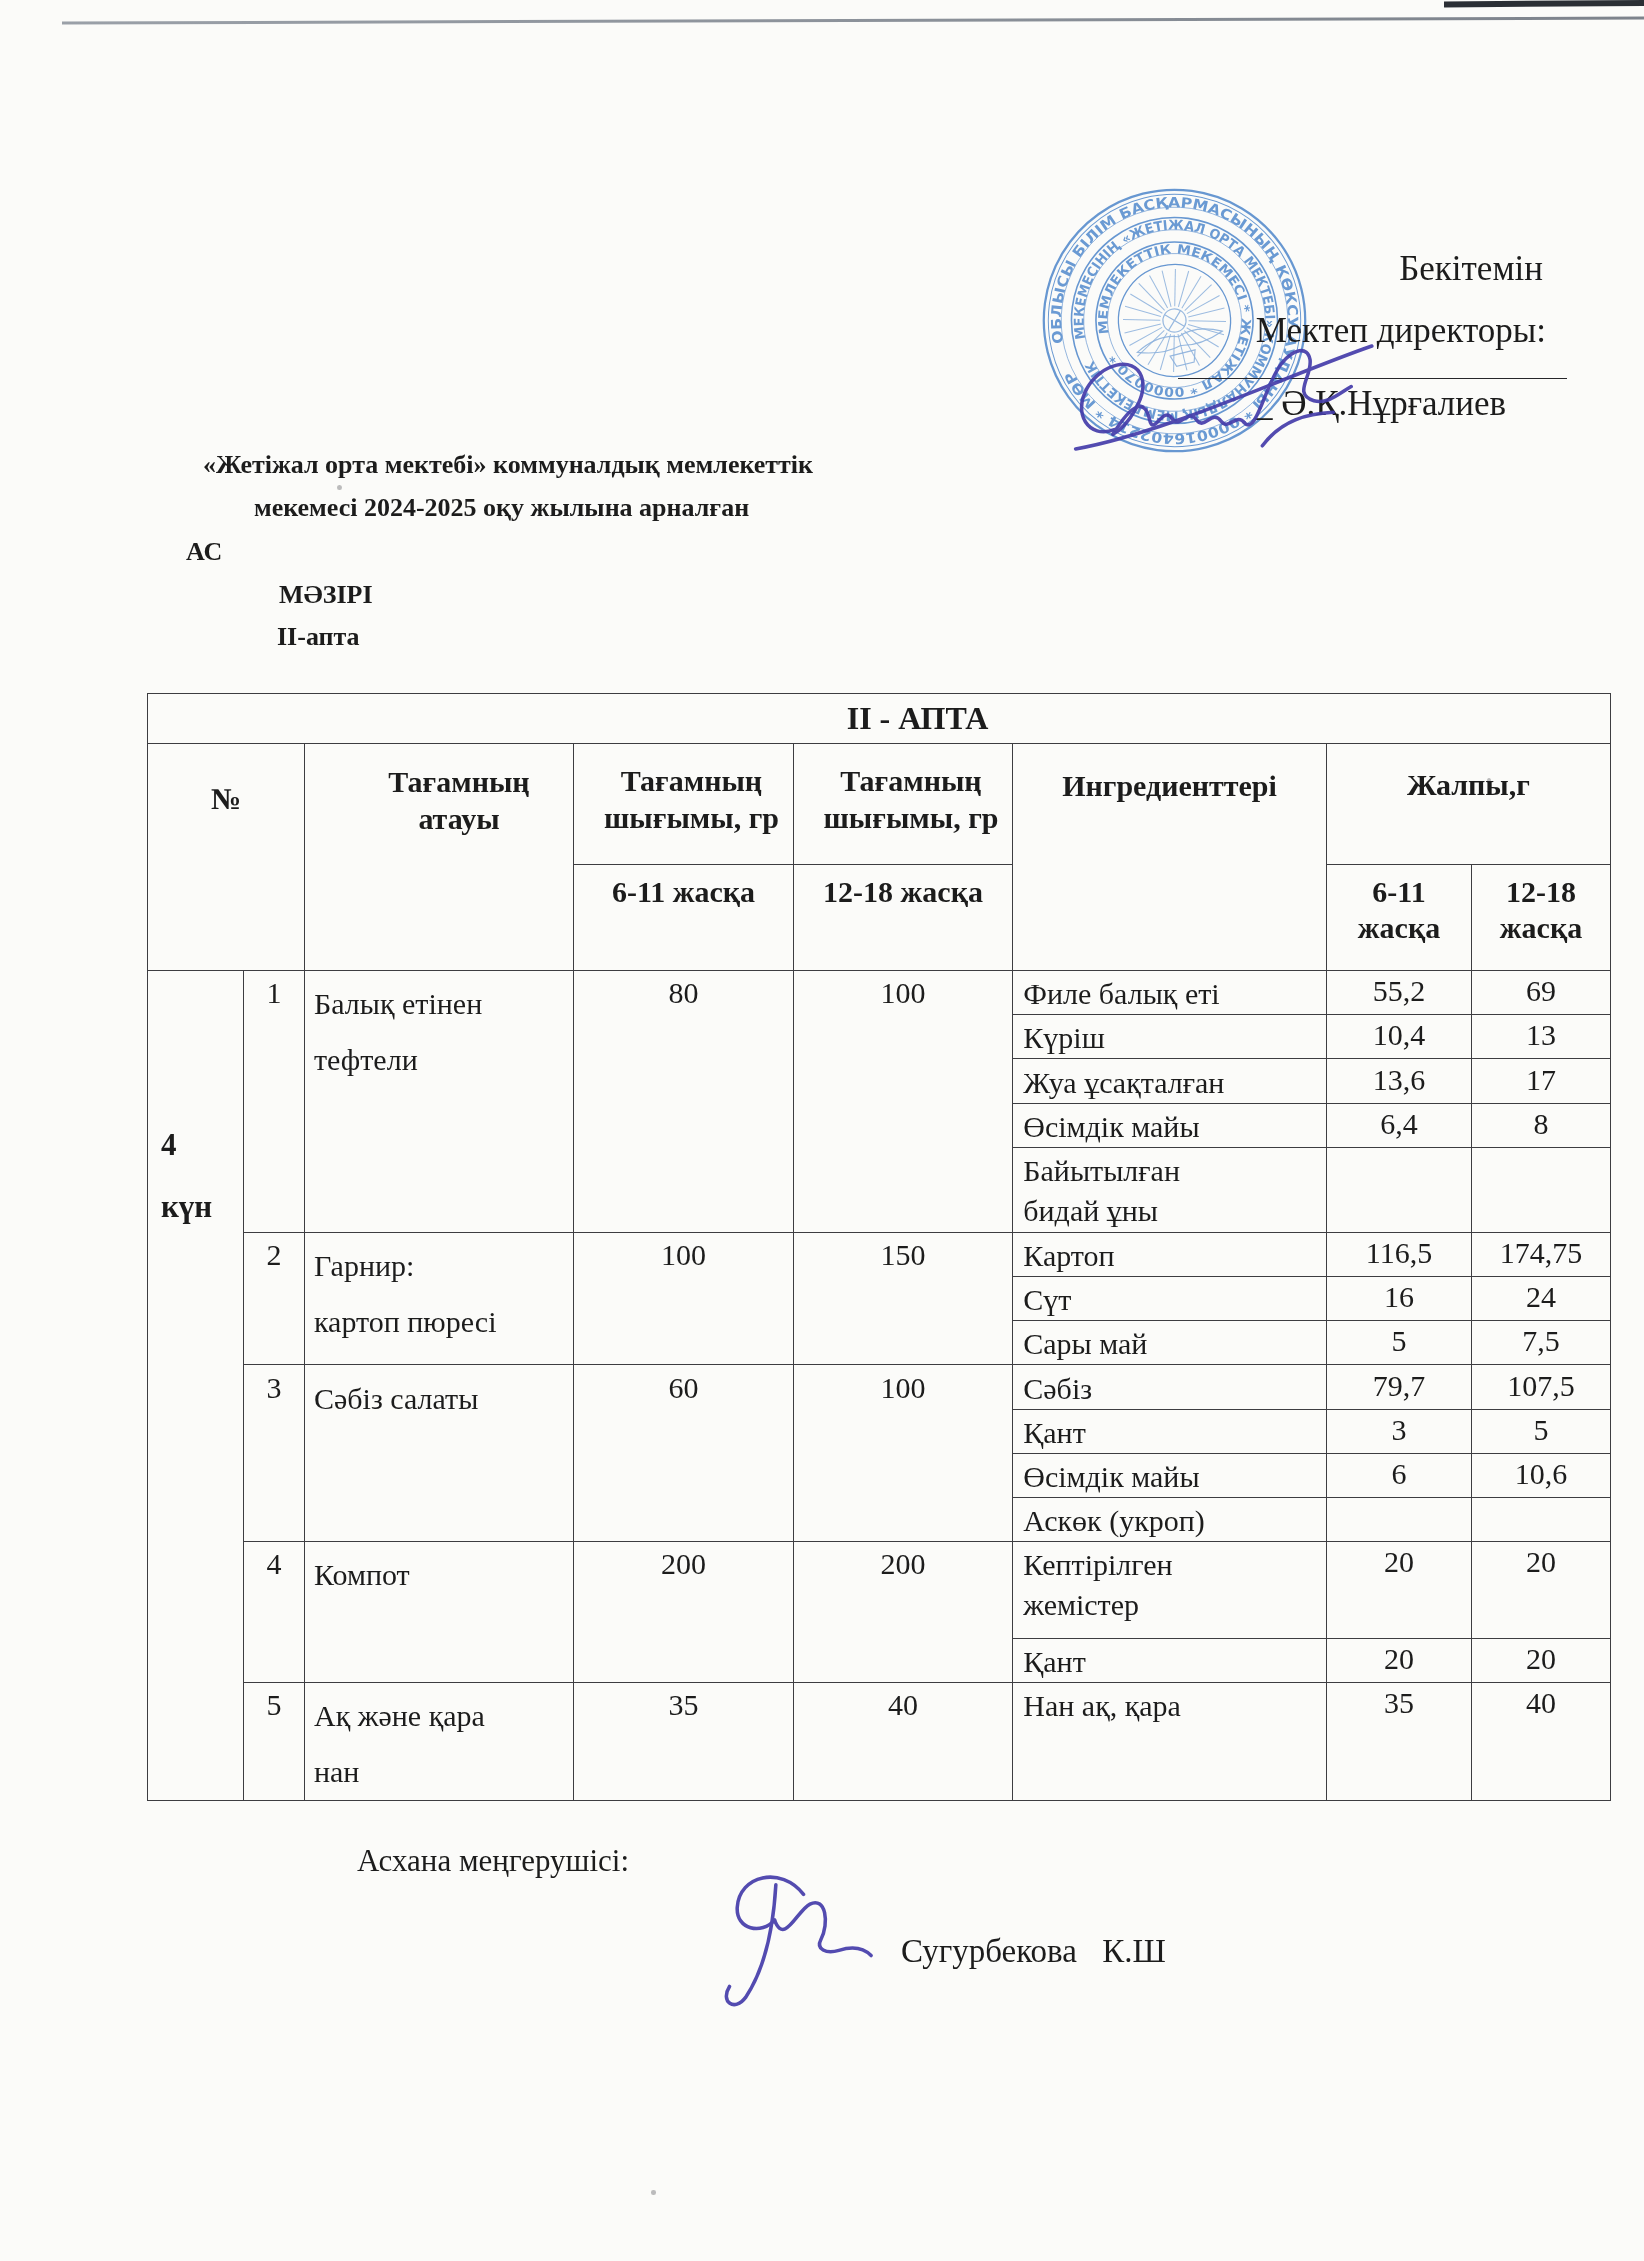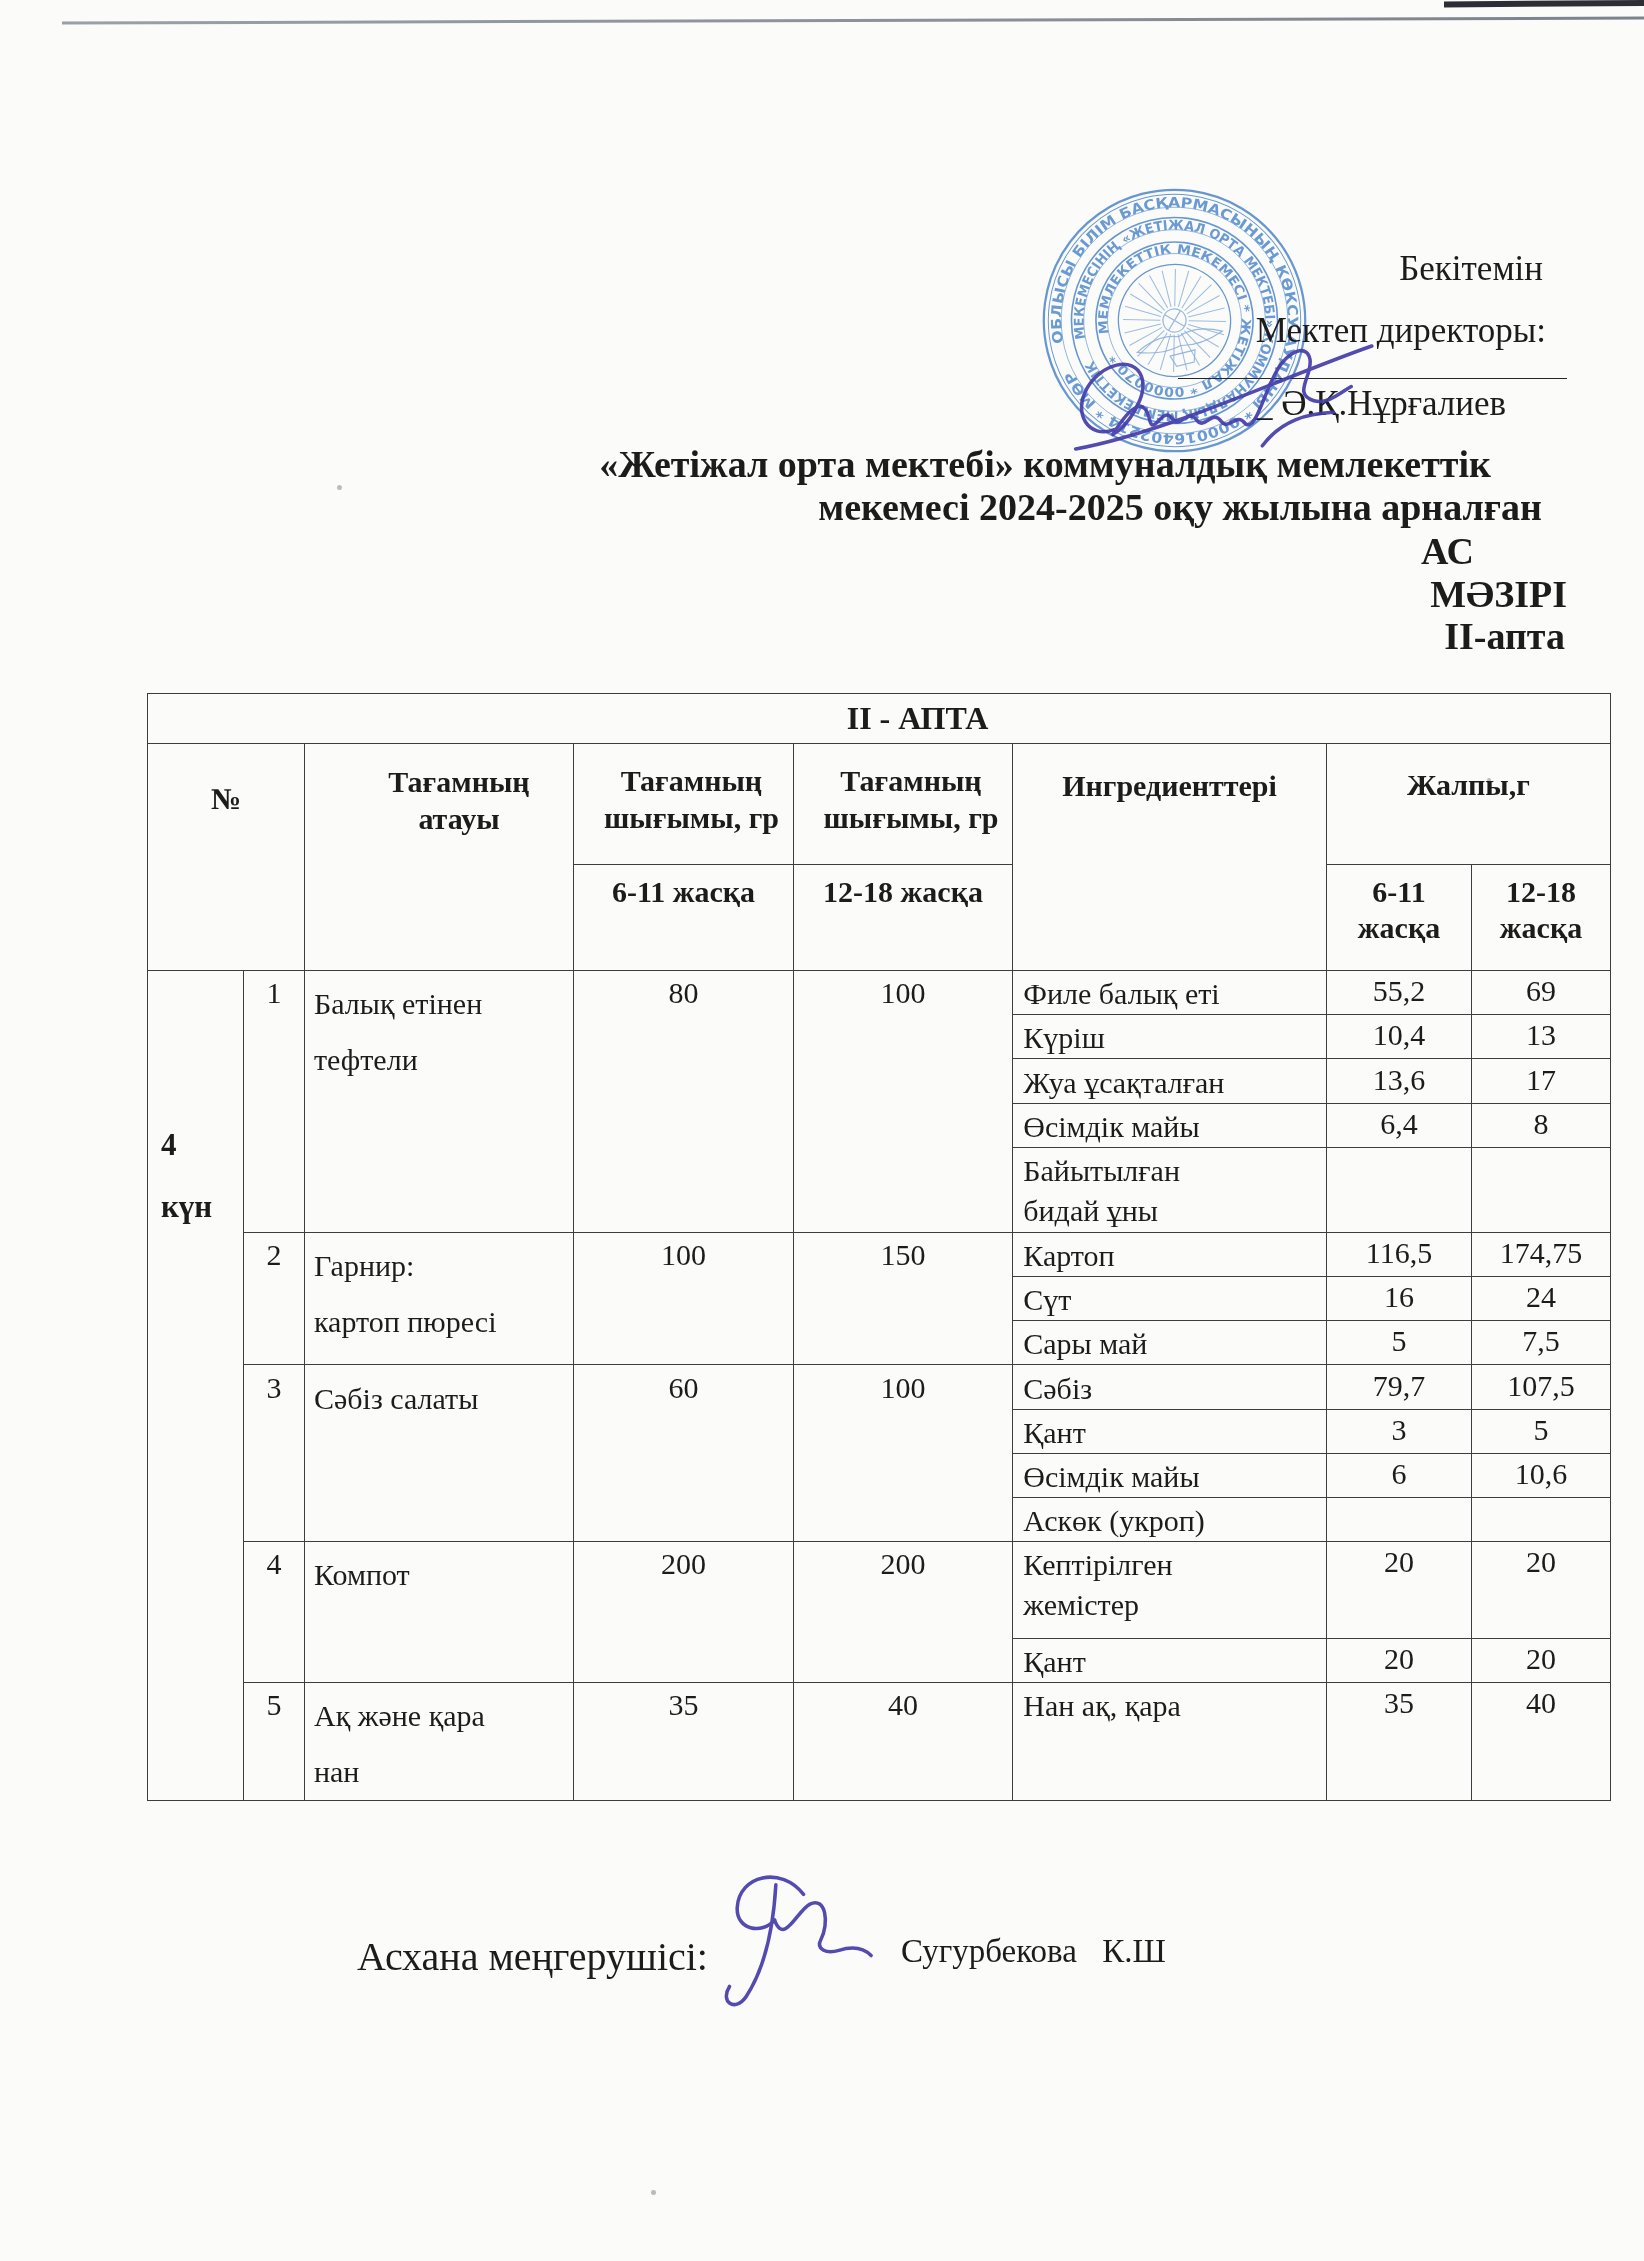"«Жетіжал орта мектебі» коммуналдық" .tline { font-size: 38px -> 26px; text-align: right -> left }
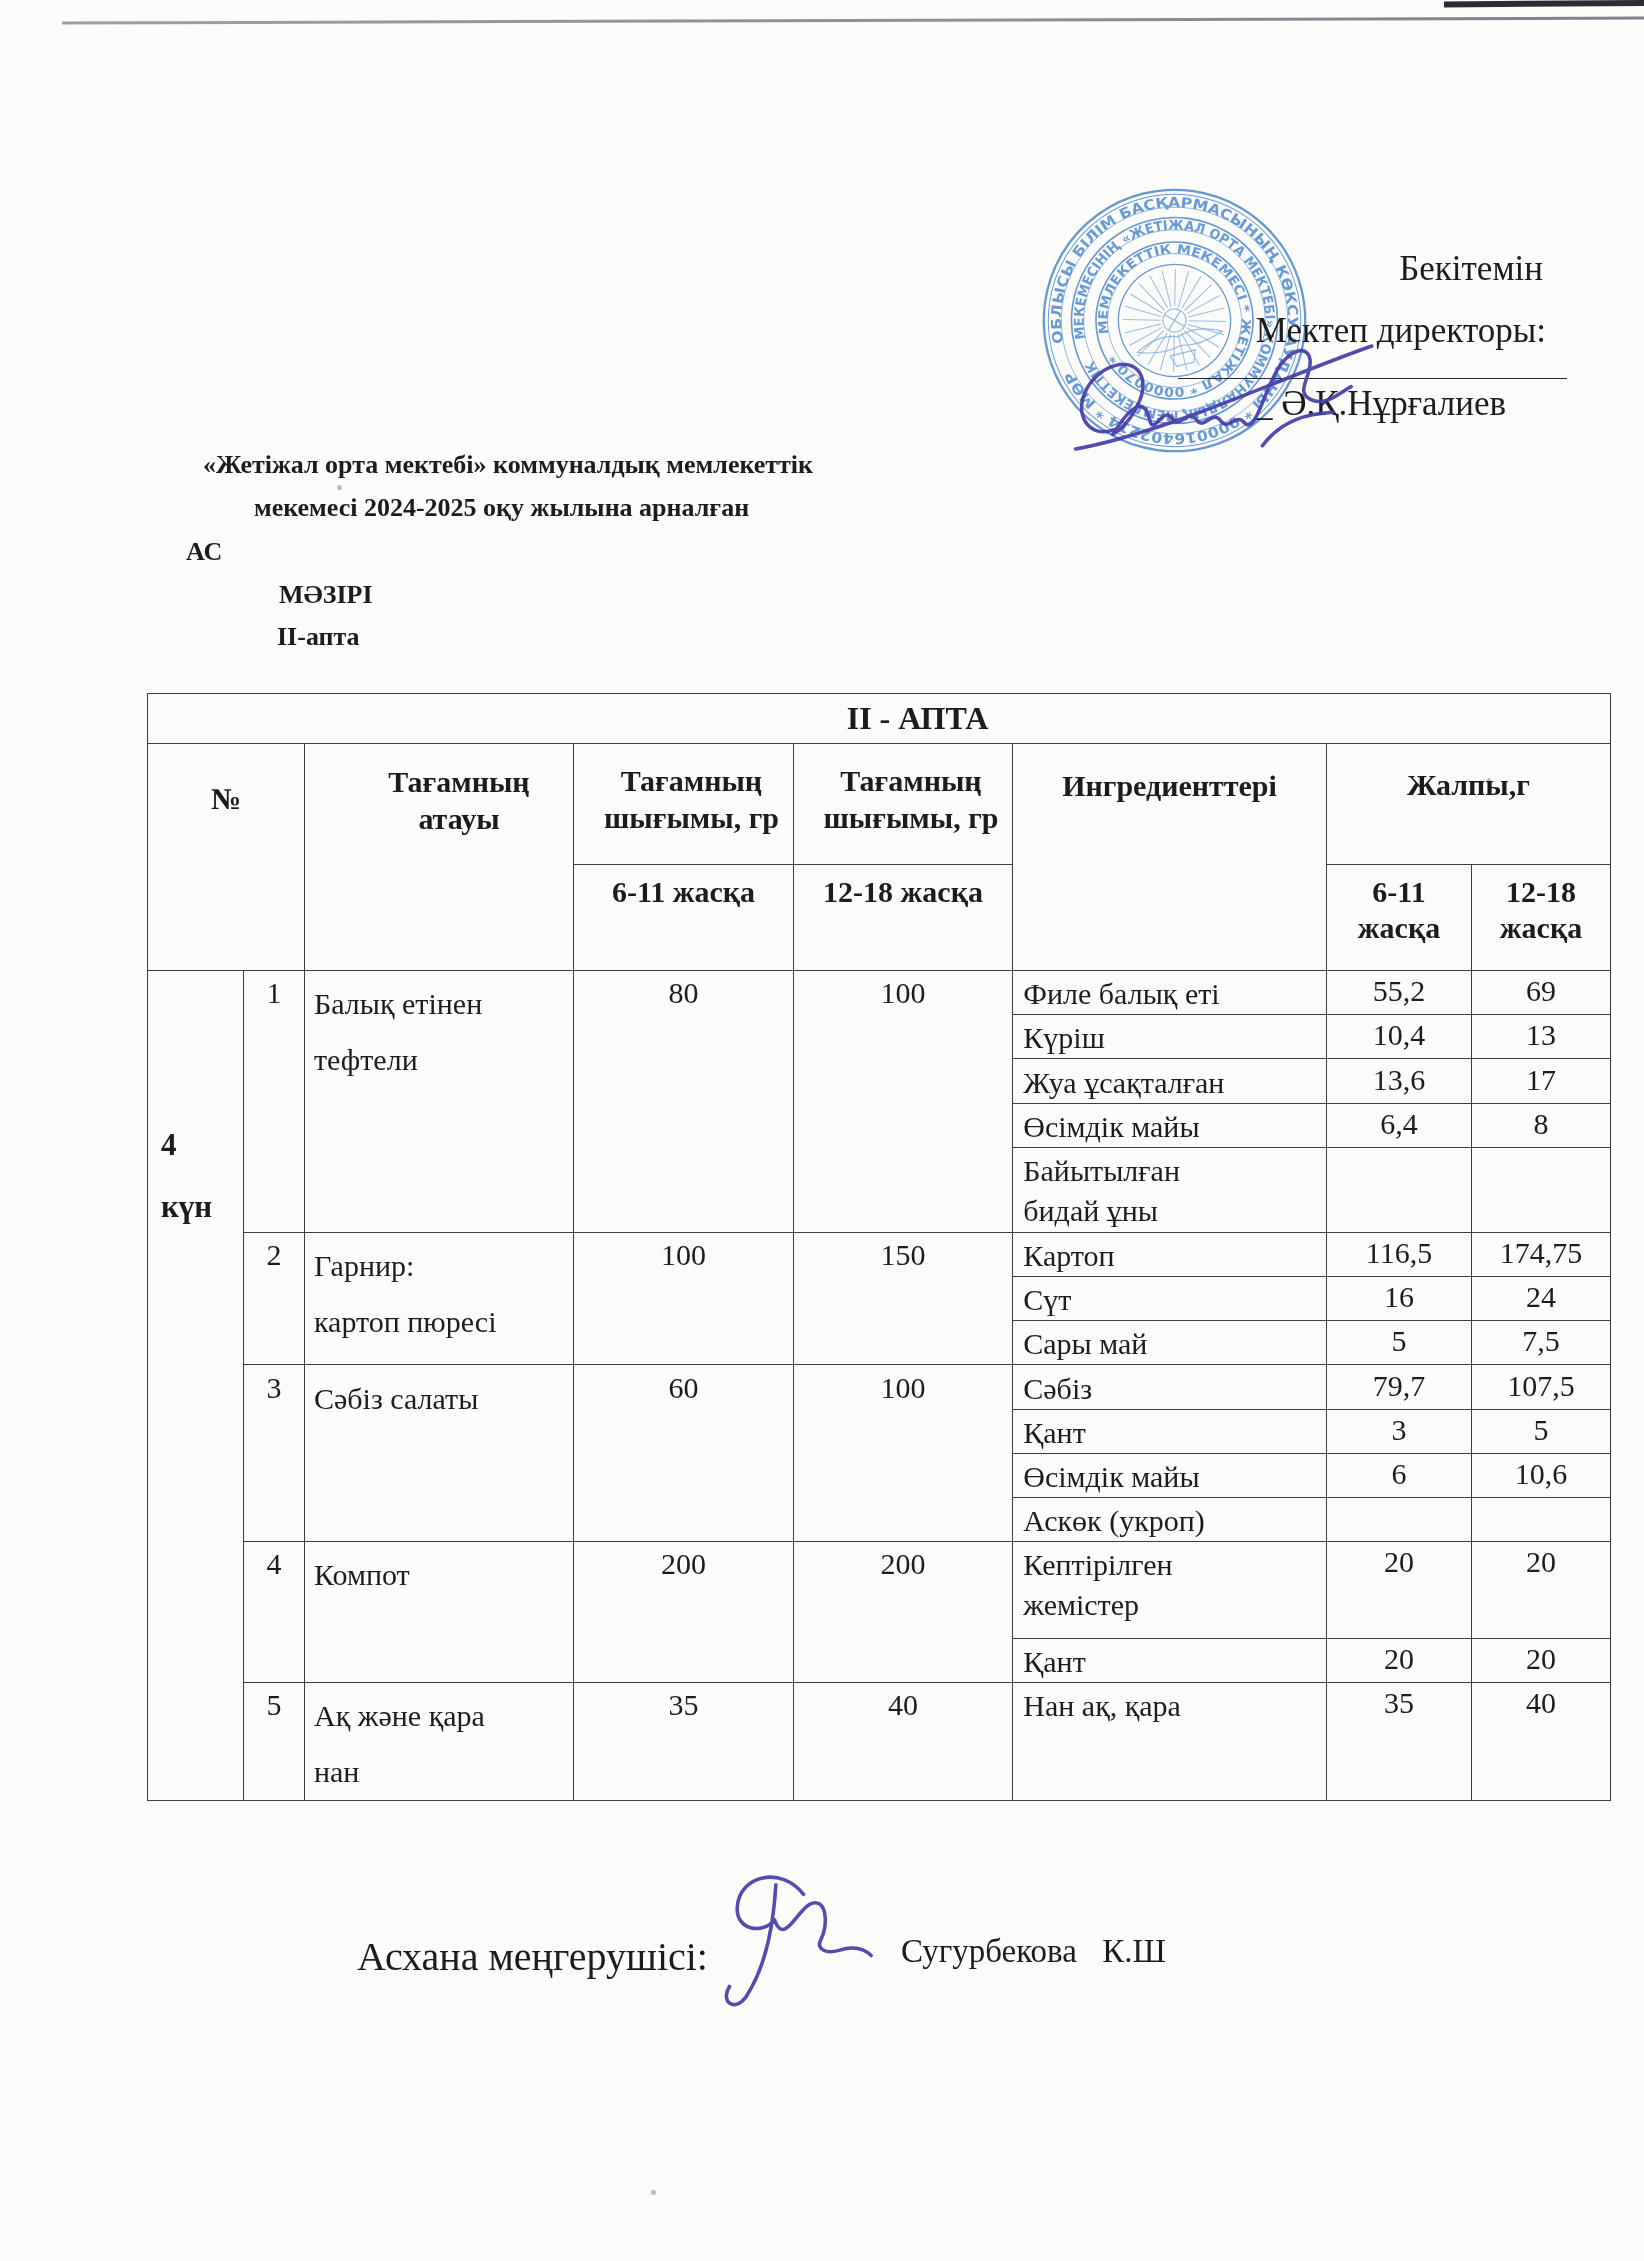"Асхана меңгерушісі:" .footer-label { font-size: 40px -> 31px; top: 1933px -> 1843px }
